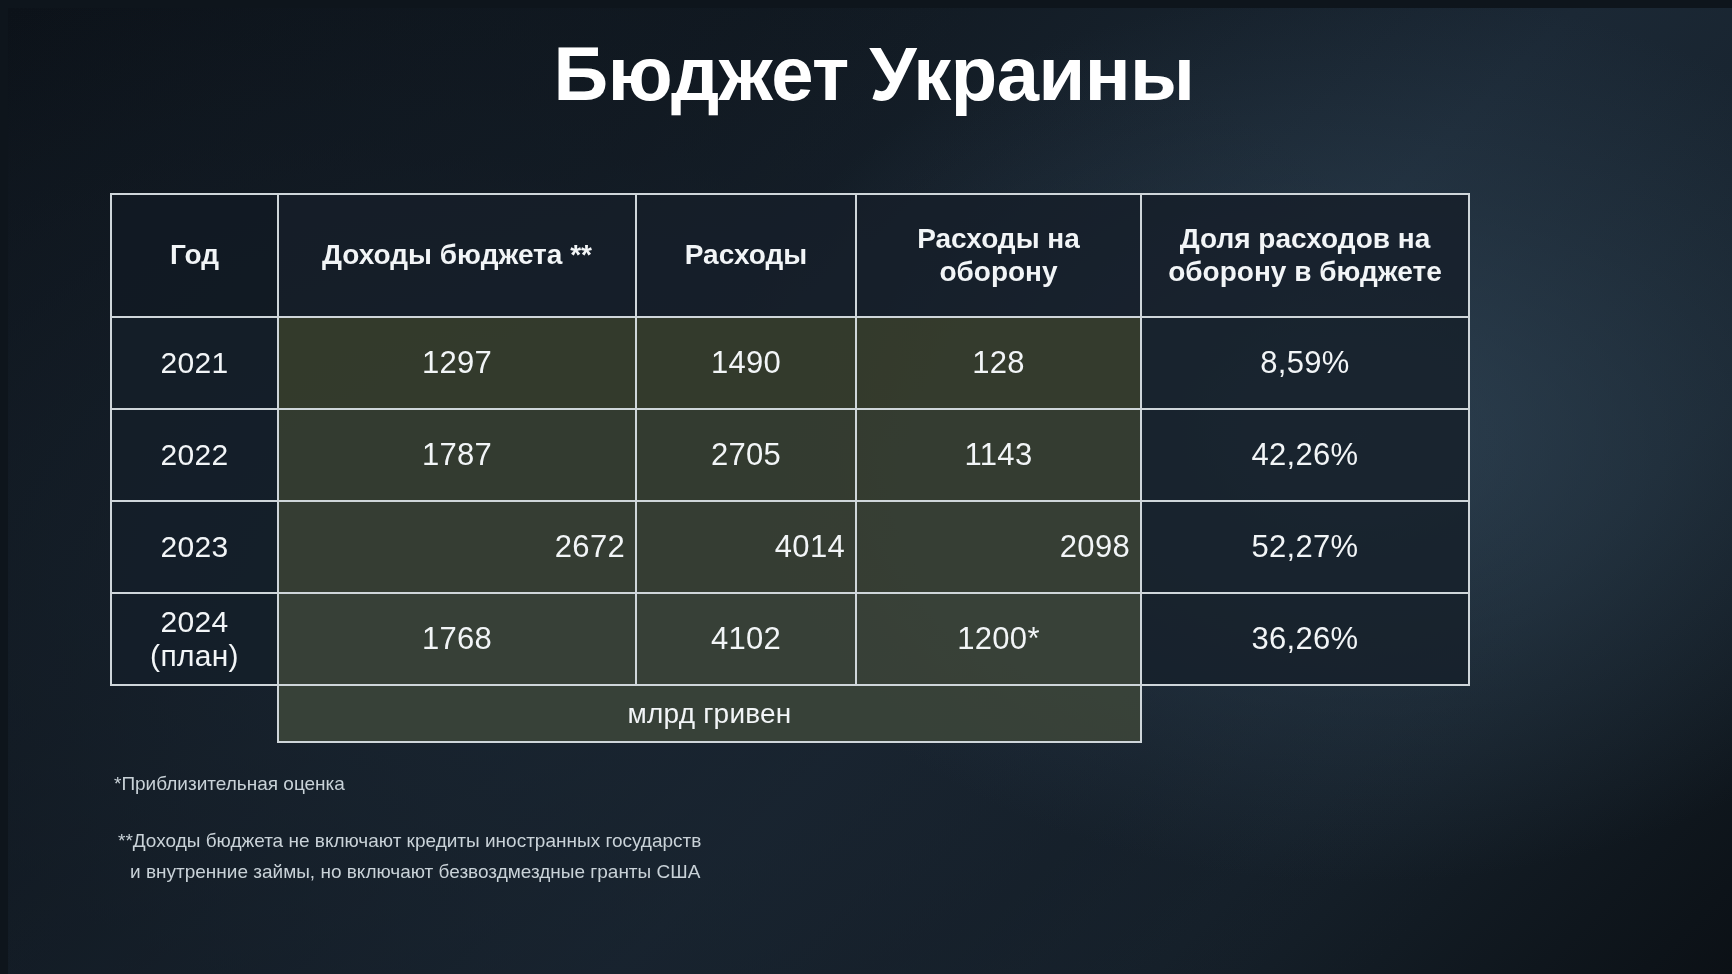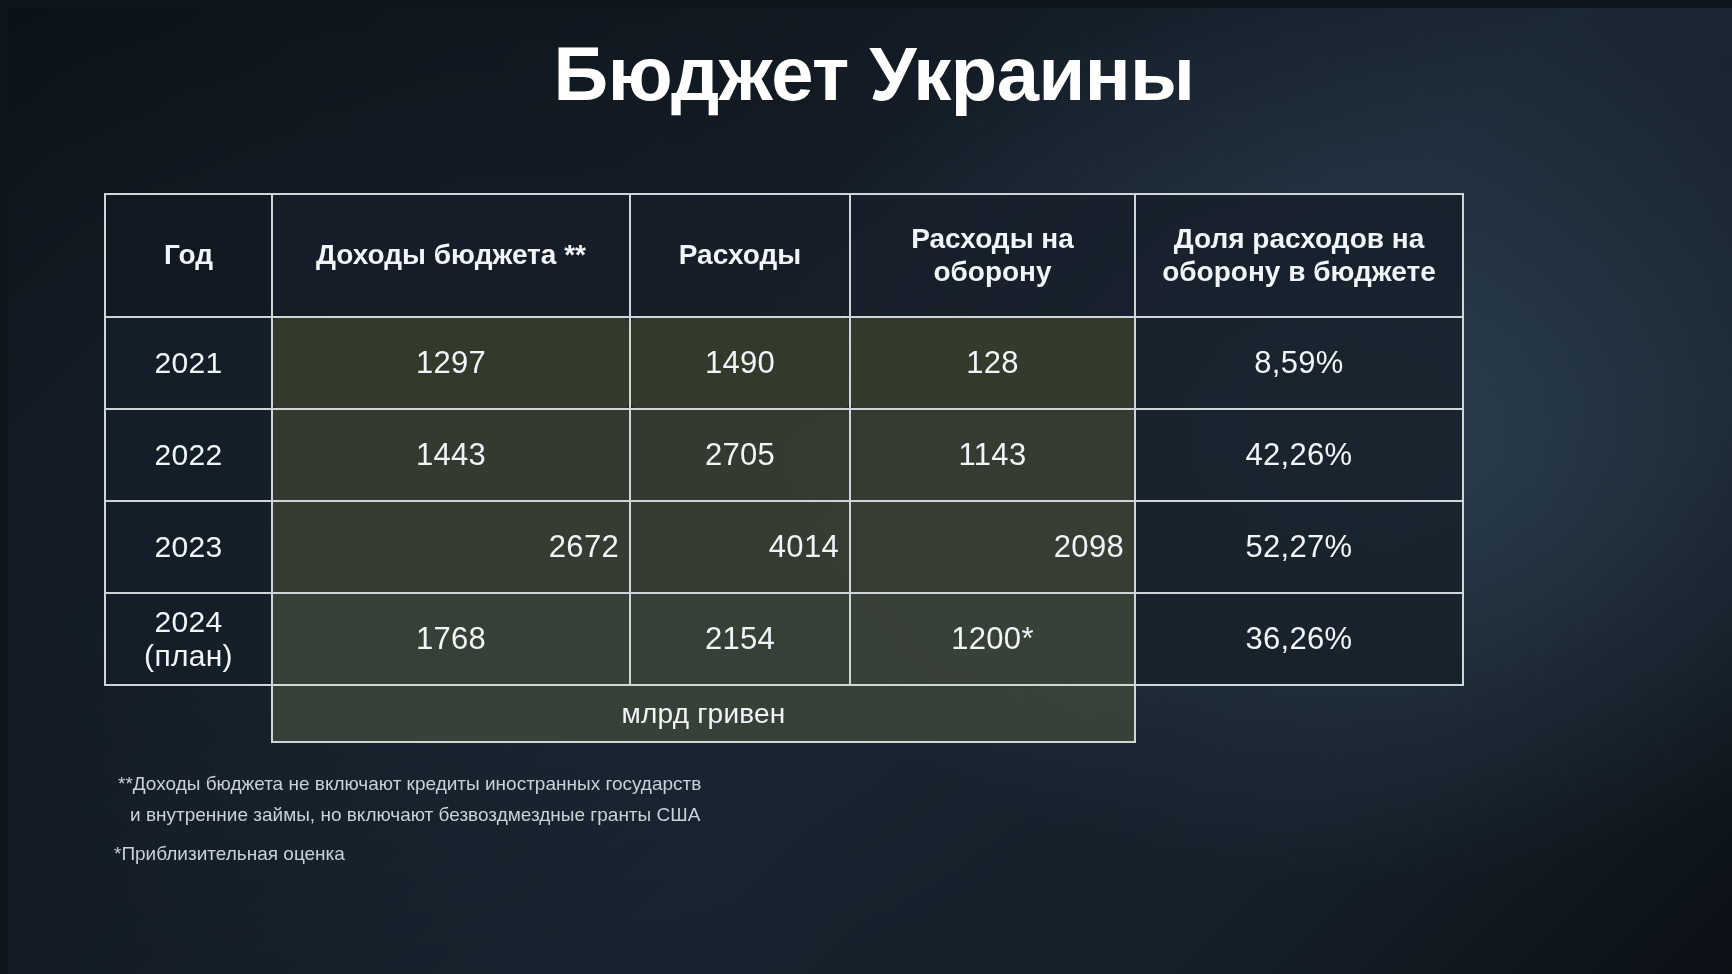"Год" #table-wrap { left: 92px -> 98px }
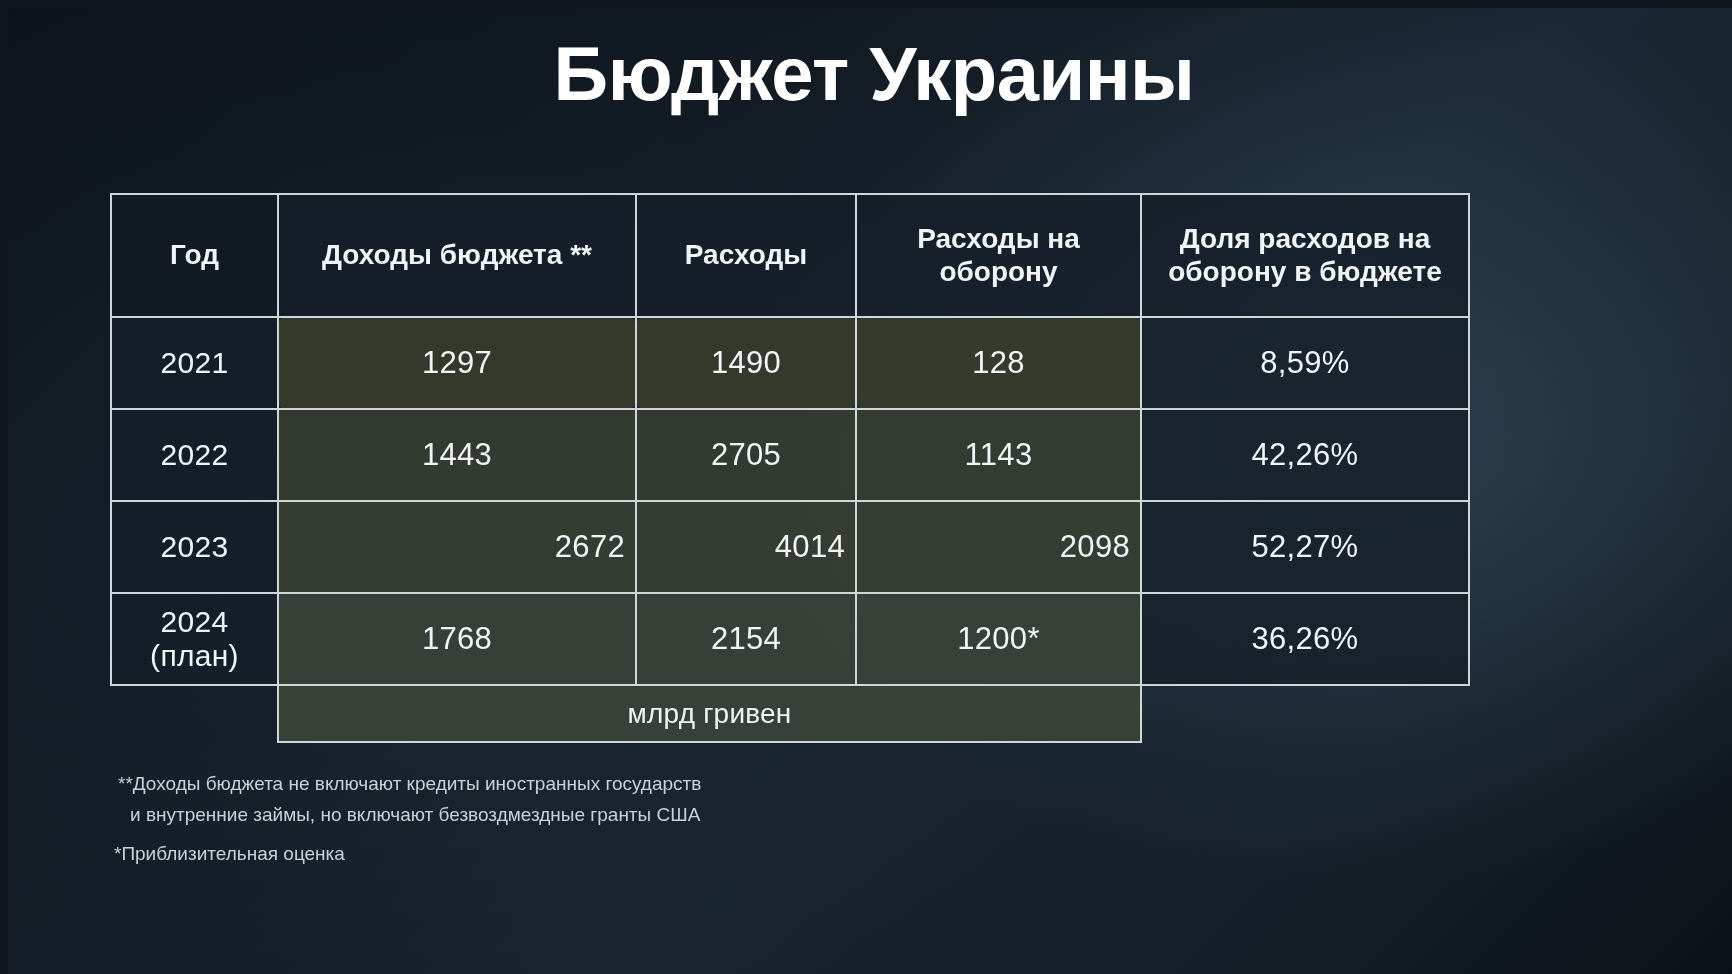"1297" tbody tr:nth-child(1) td.green { border-radius: 8px -> none }
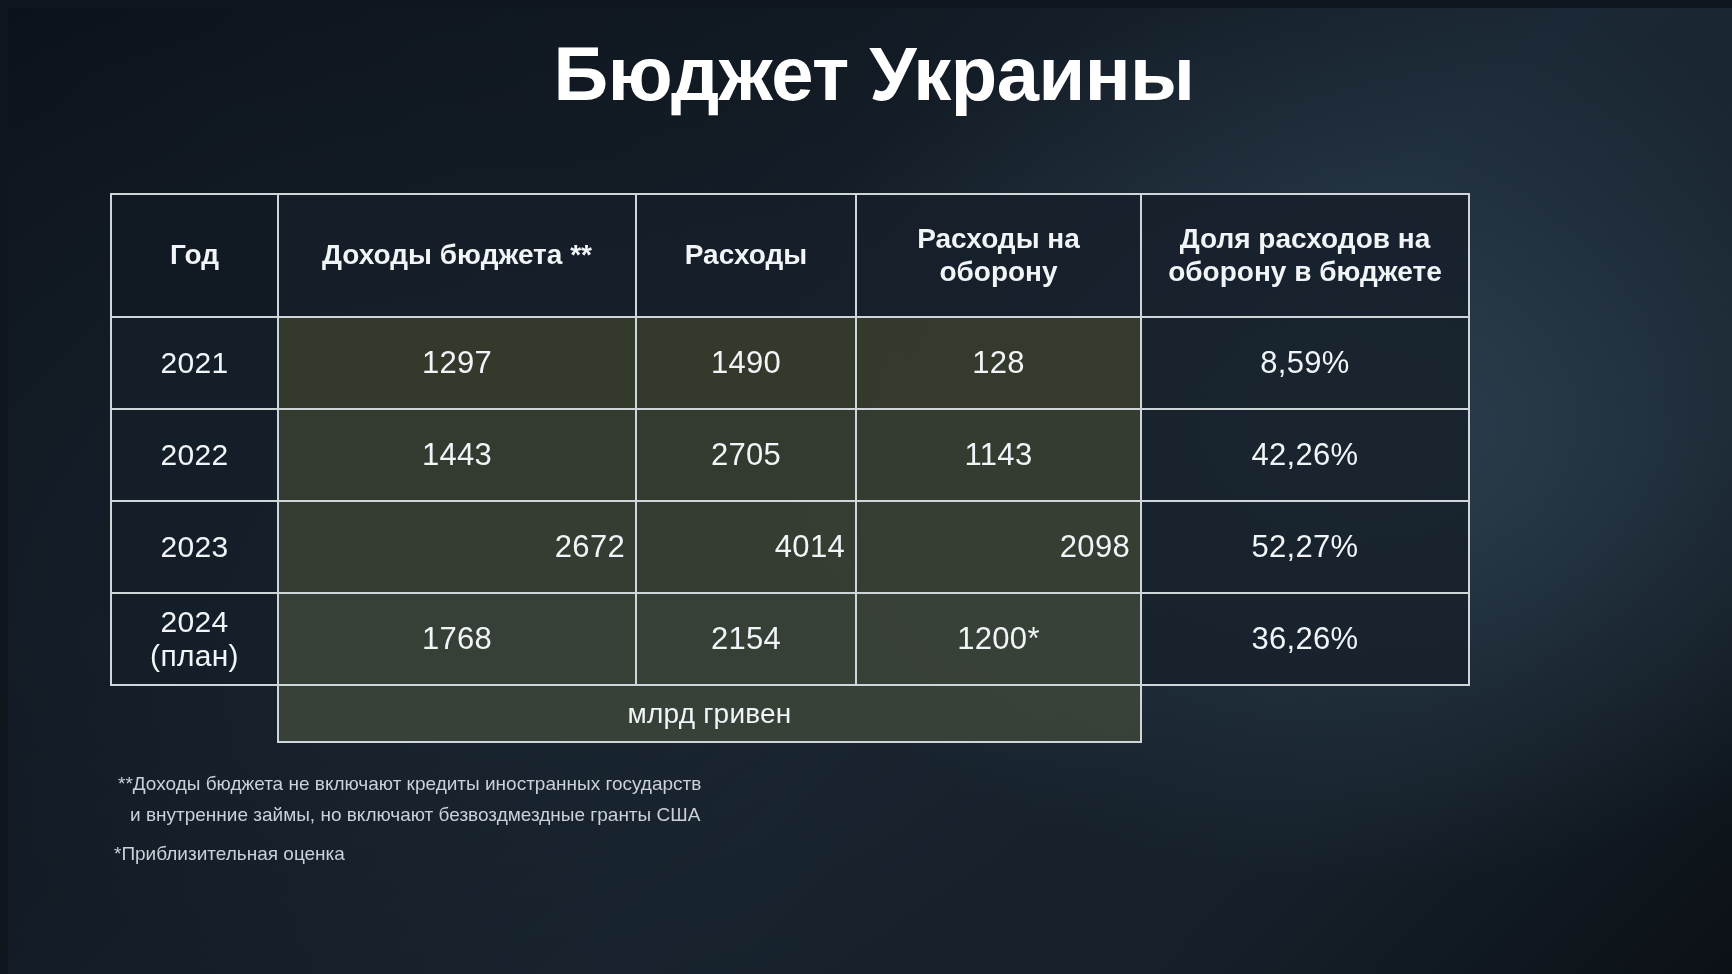"1443" td.green { text: 1443 -> 1787 }
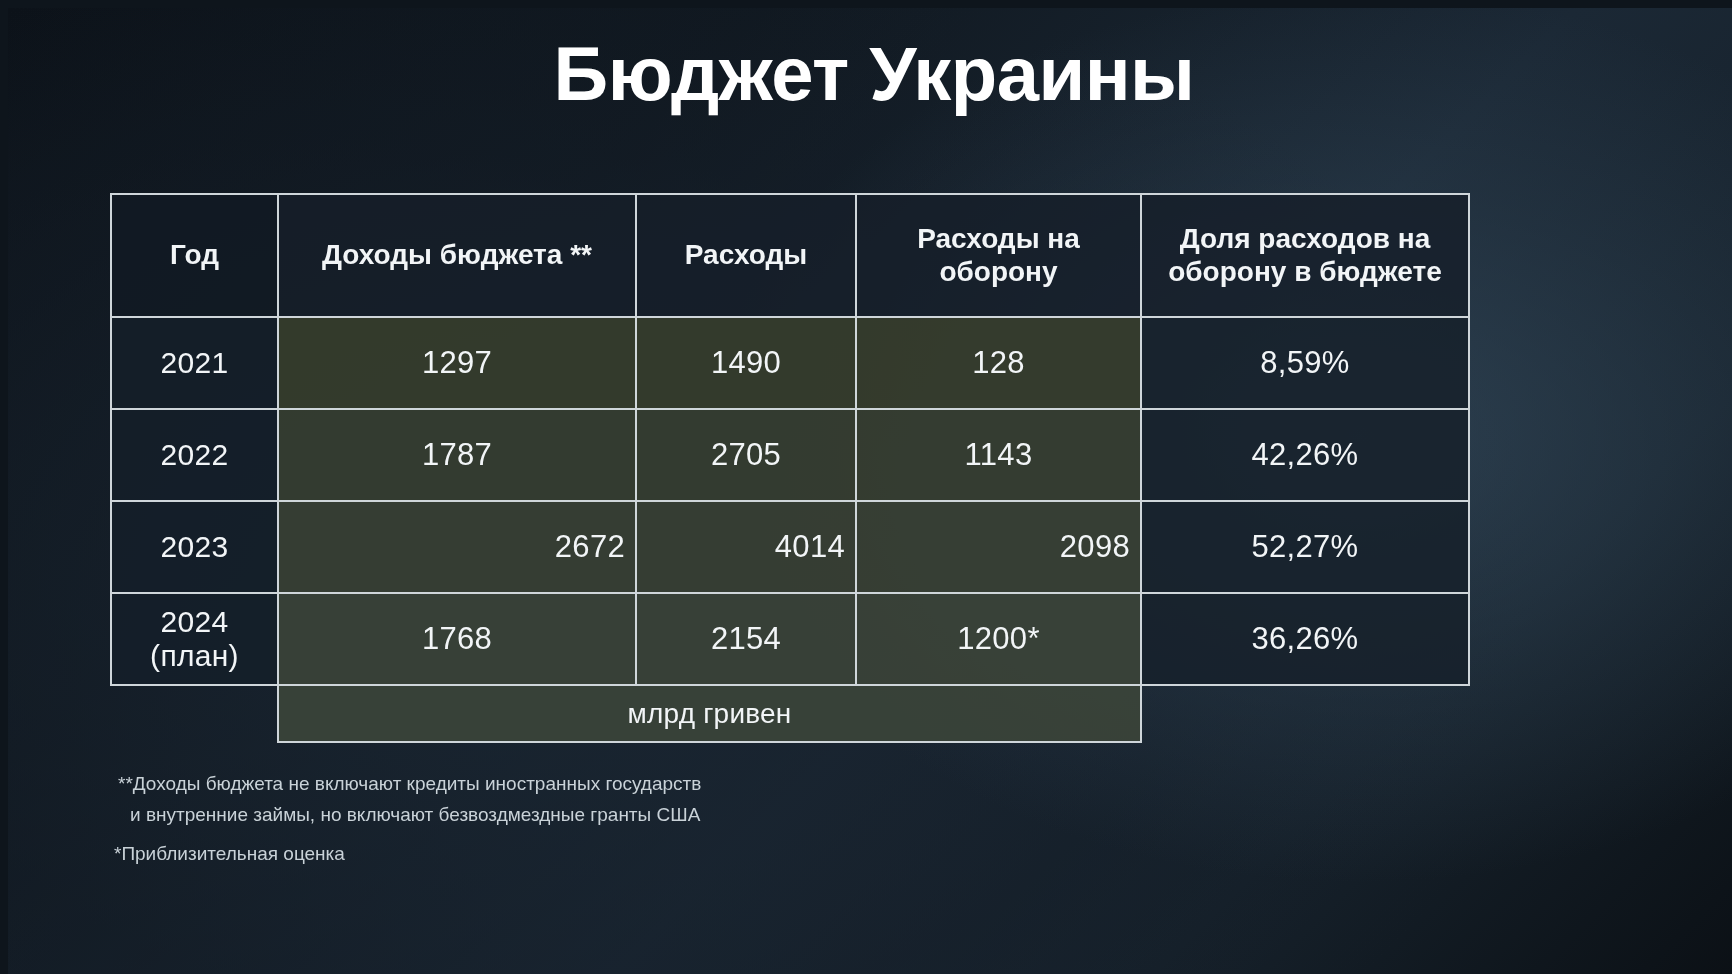"2154" td.green { text: 2154 -> 4102 }
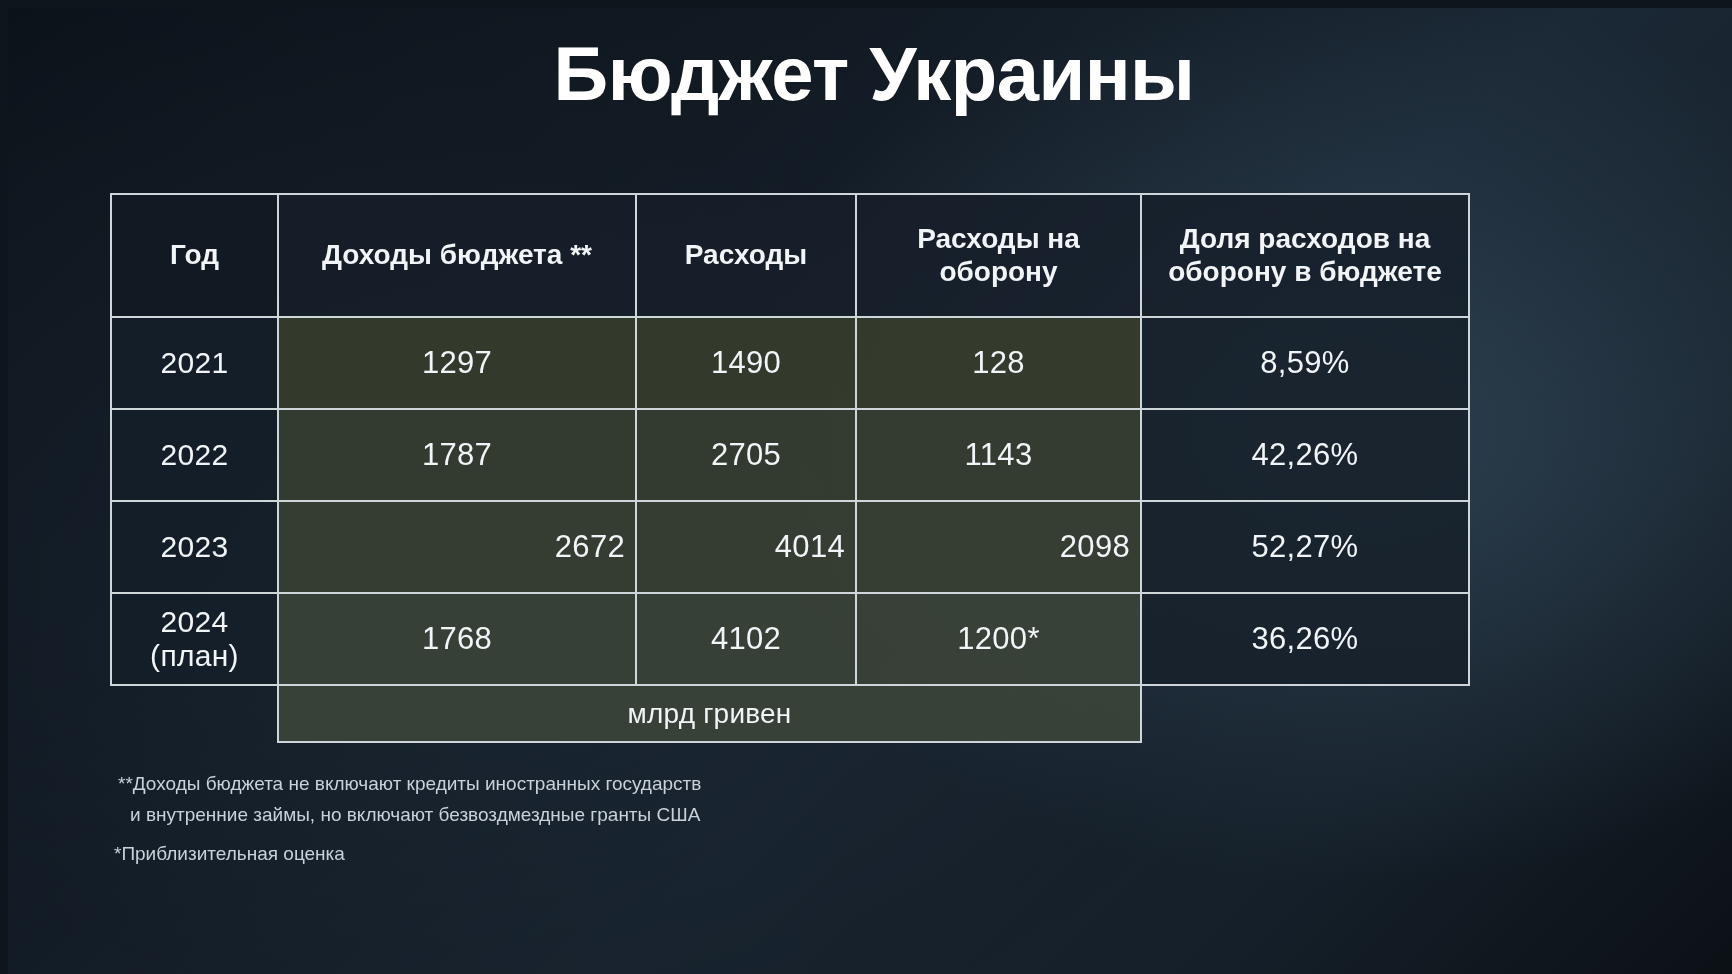"**Доходы бюджета не включают кредиты" div { order: before "*Приблизительная оценка" -> after "*Приблизительная оценка" }
